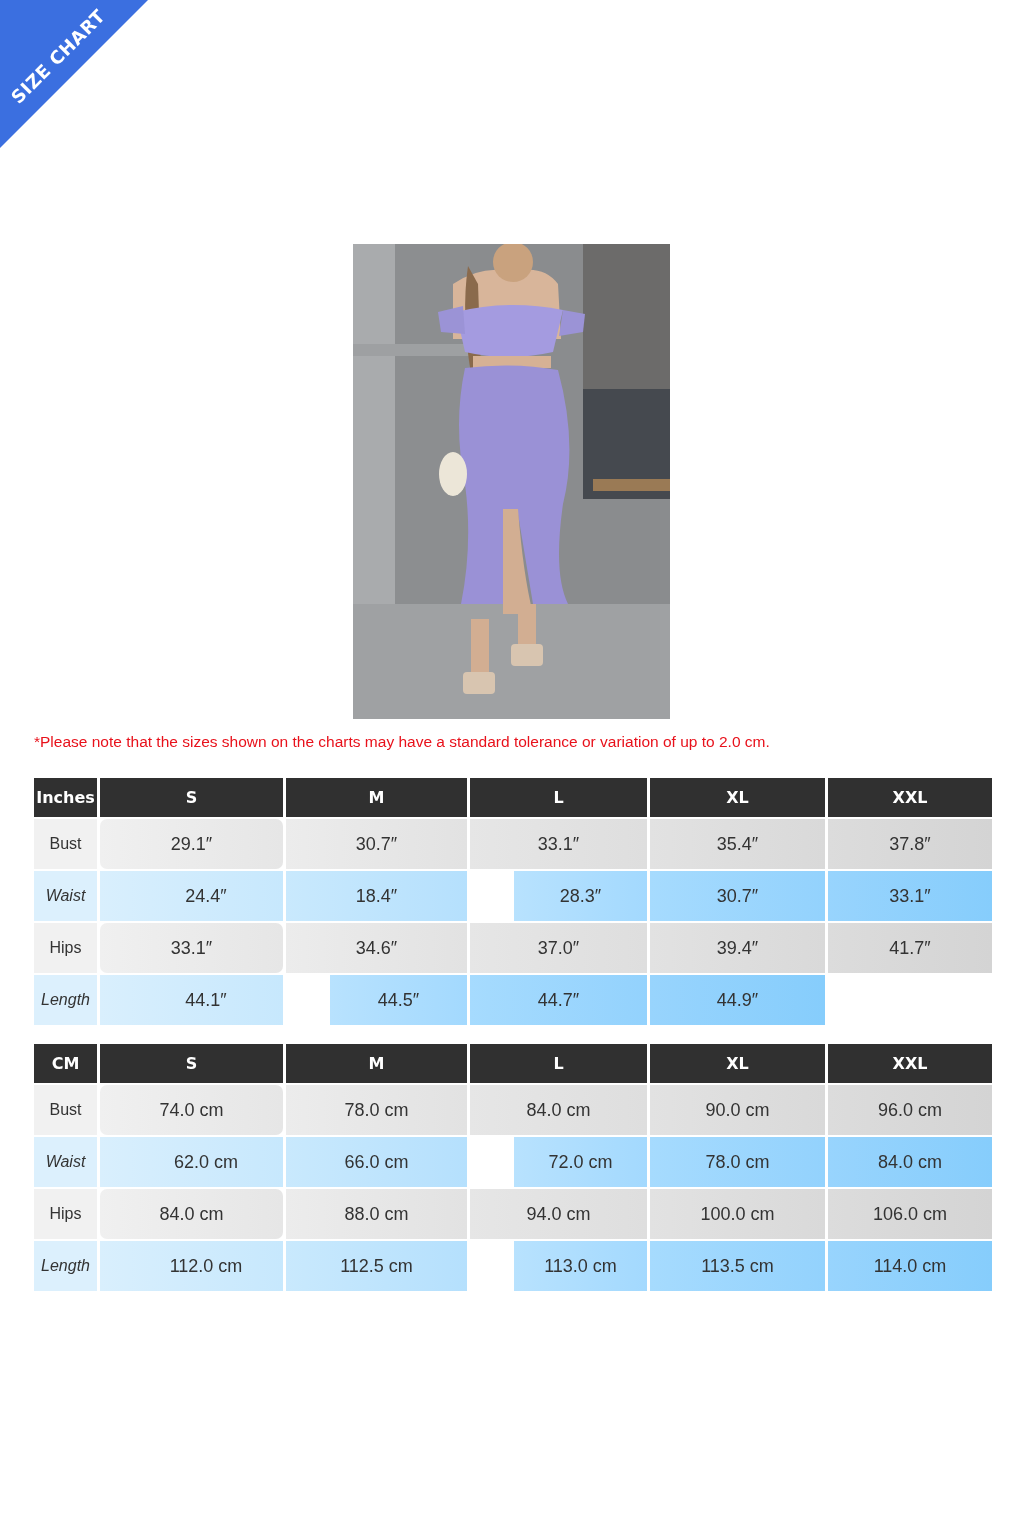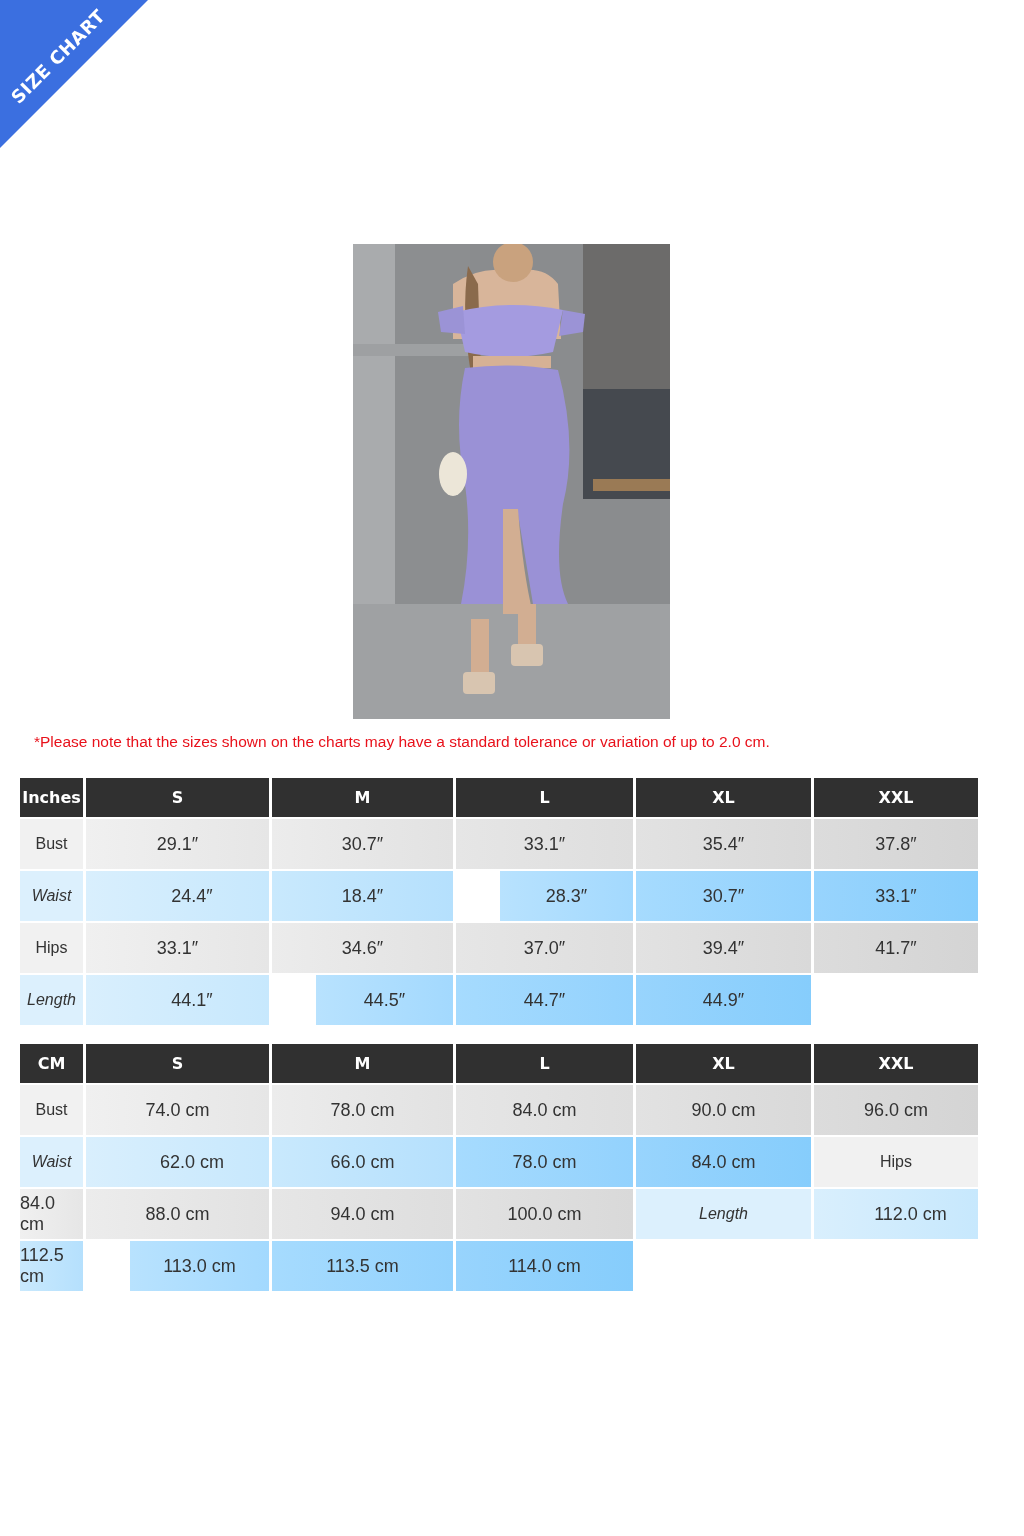"Inches" .size-table { left: 20px -> 34px }
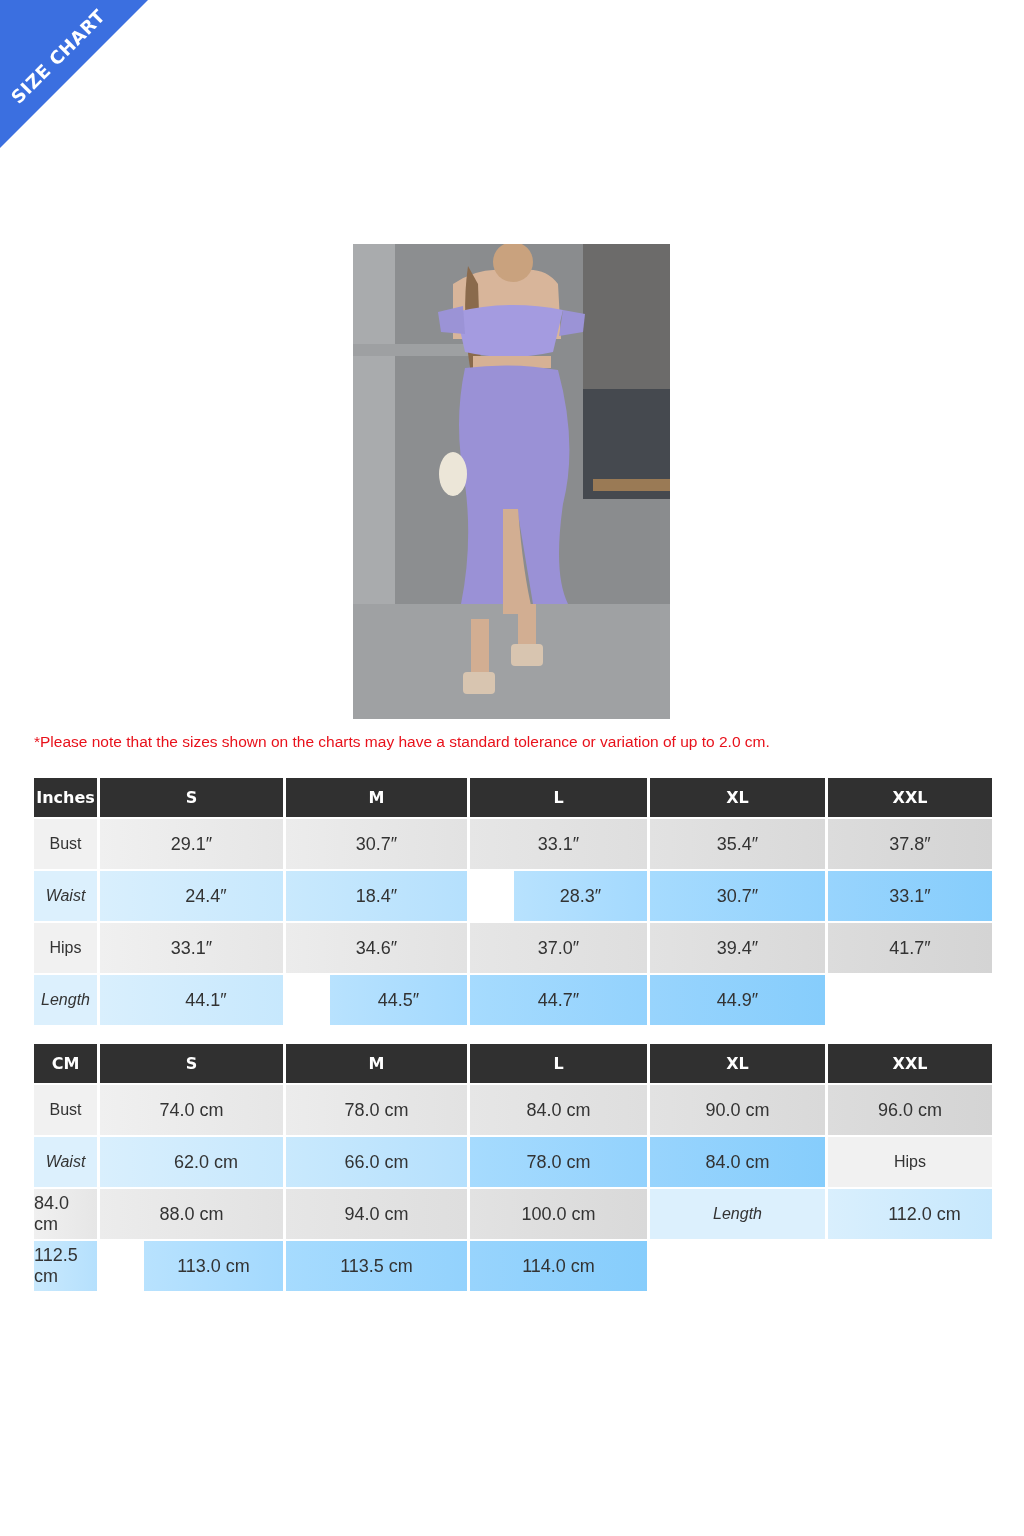"29.1″" .gray.c2 { border-radius: none -> 7px }
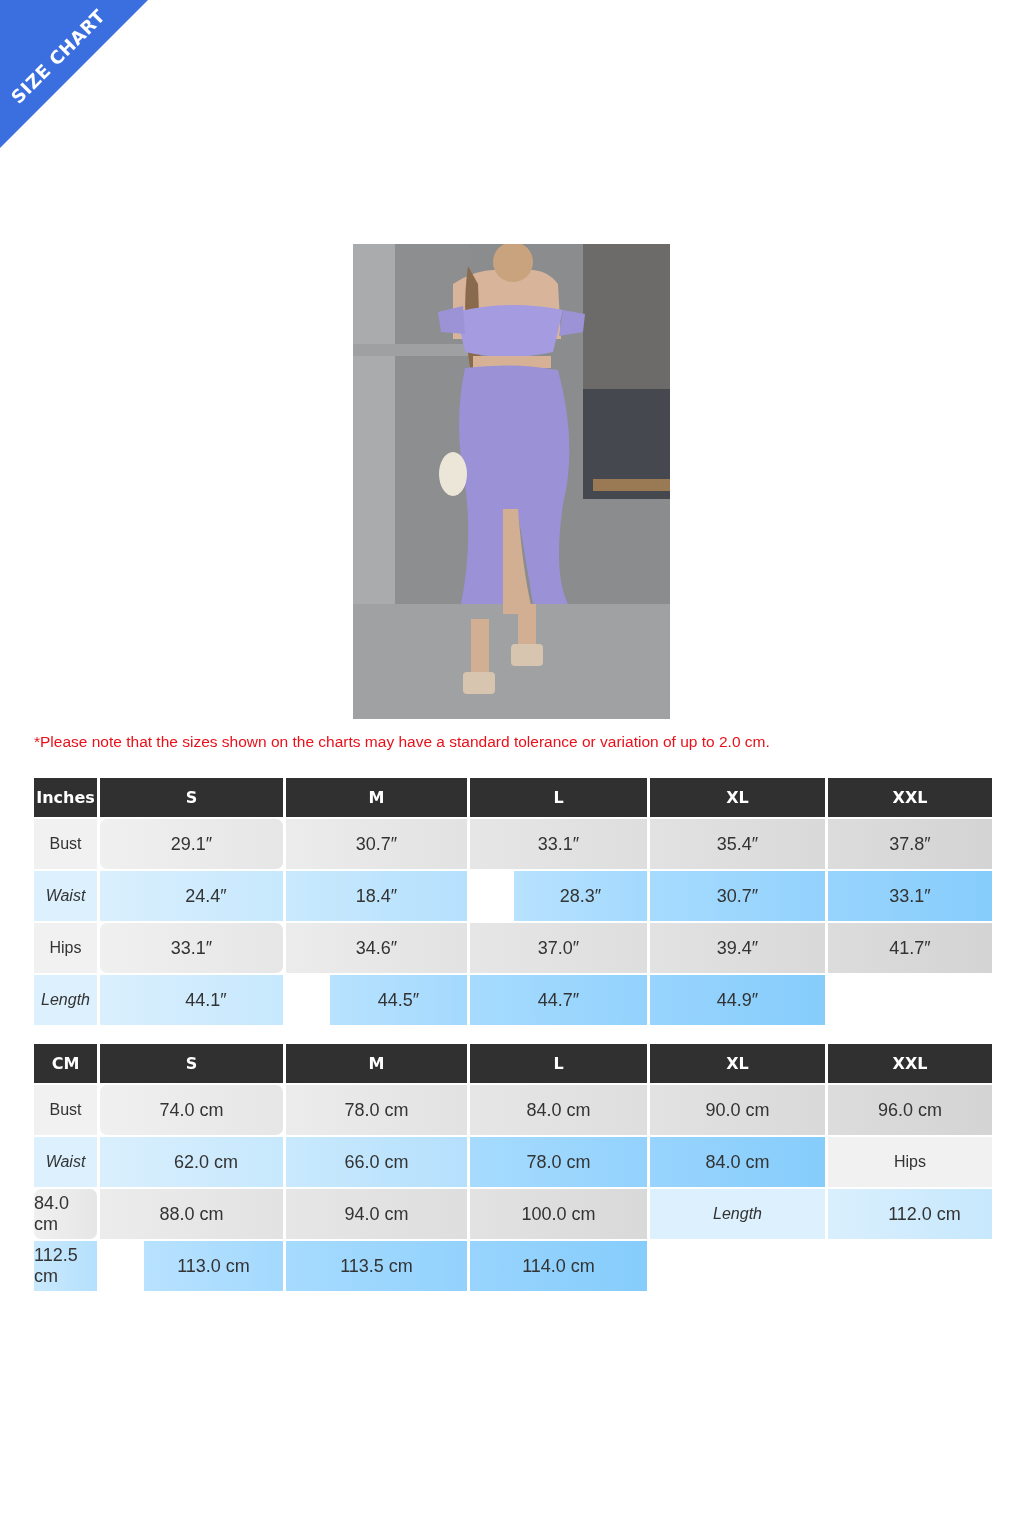"72.0 cm" div.cell { html: none -> <div>72.0 cm</div> }
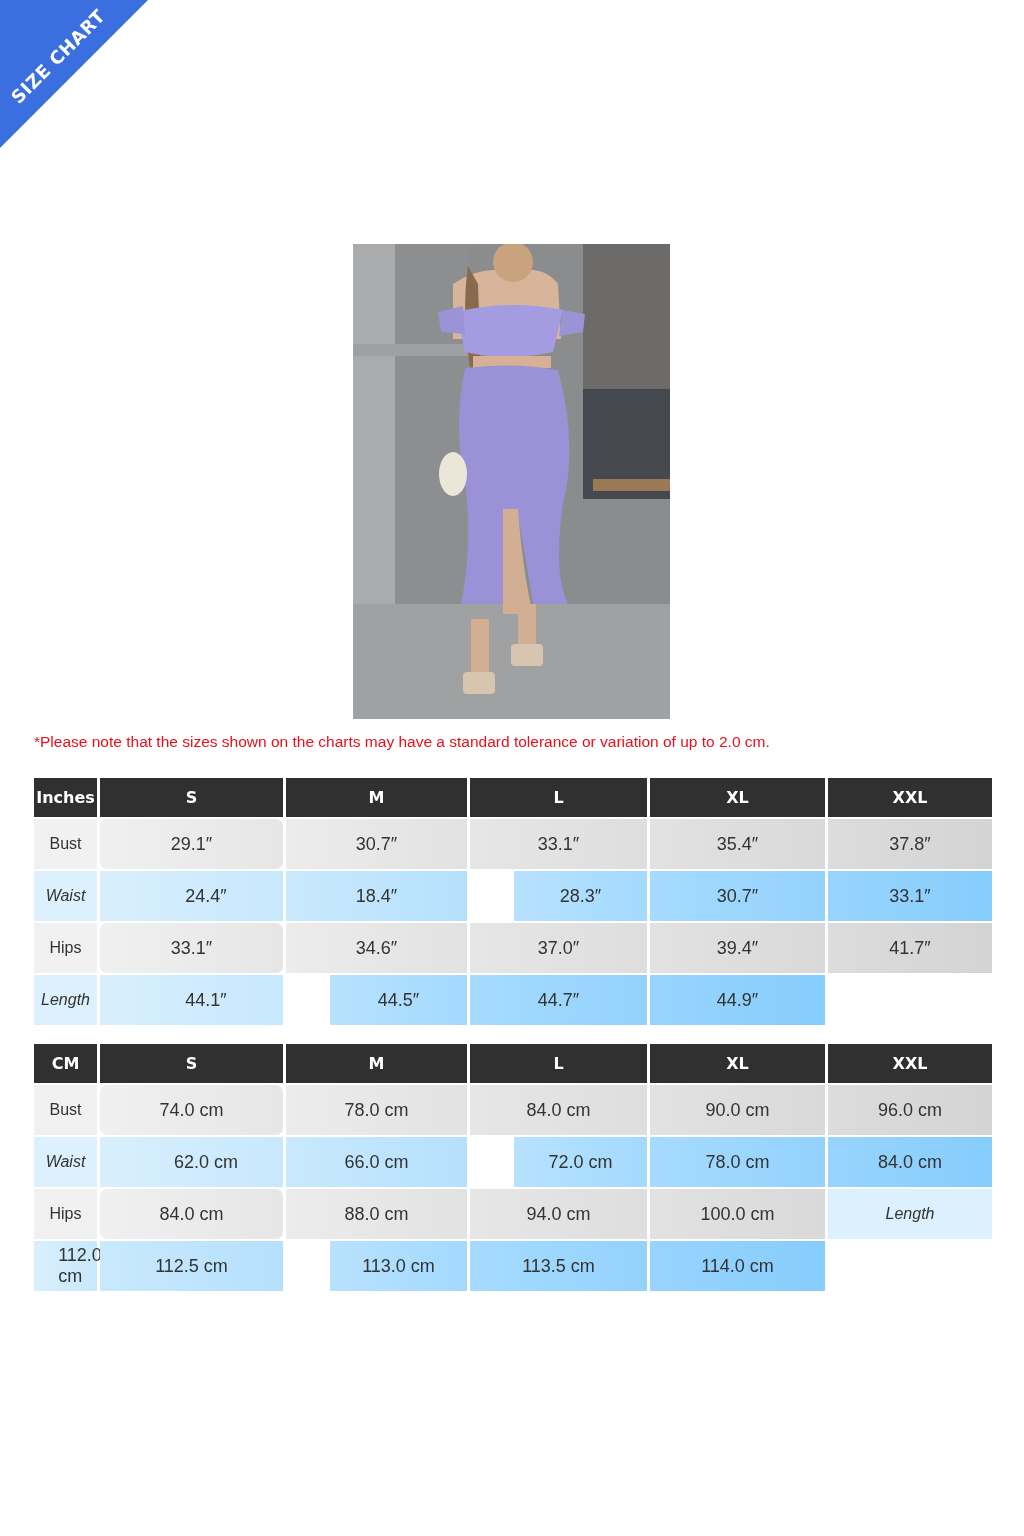"106.0 cm" div.cell { html: none -> <div>106.0 cm</div> }
